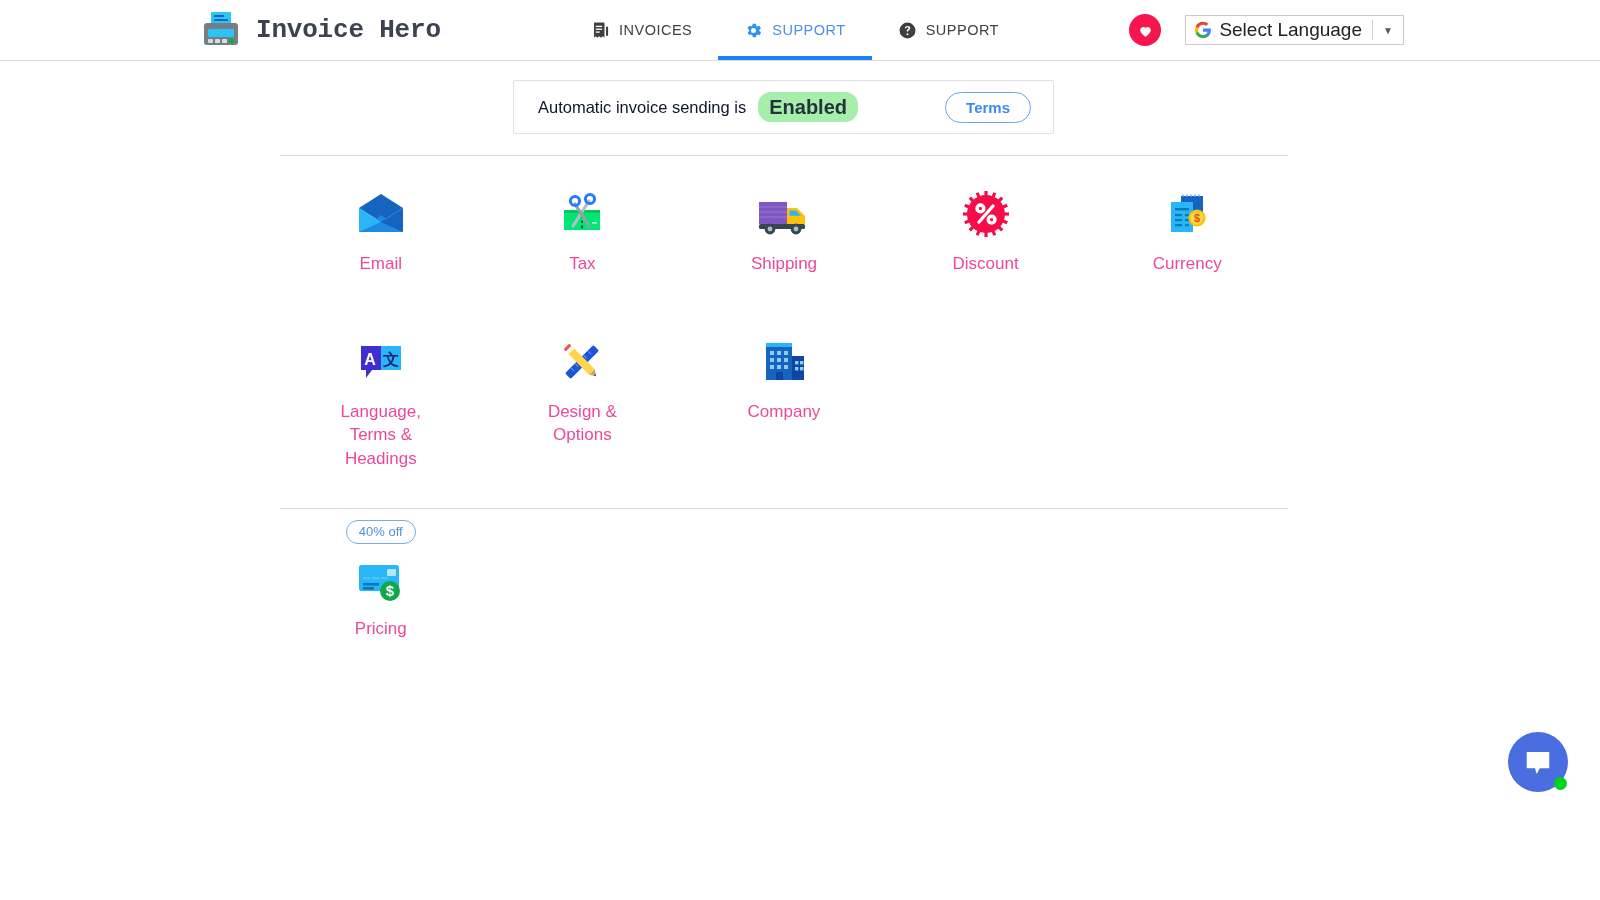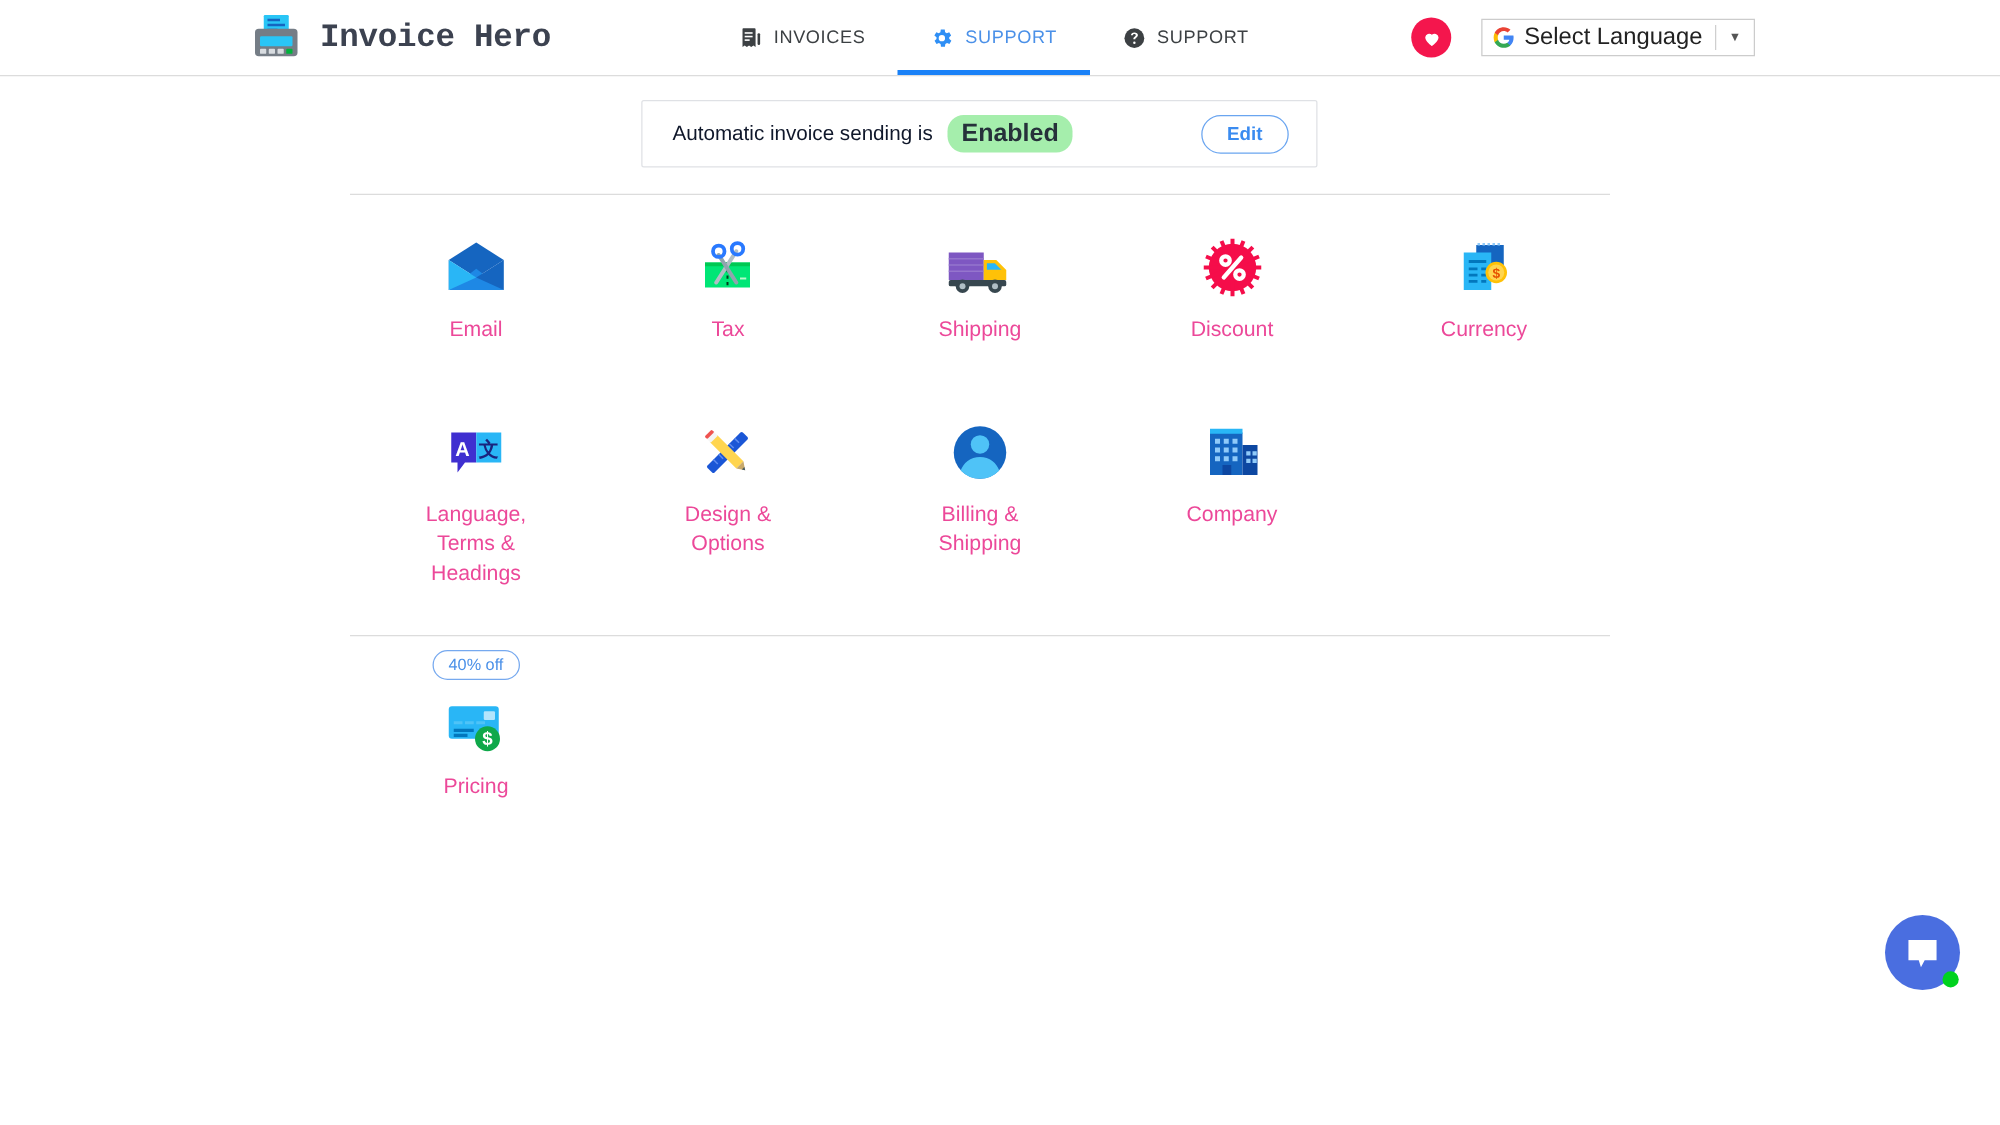"Edit" button.banner-edit { text: Edit -> Terms }
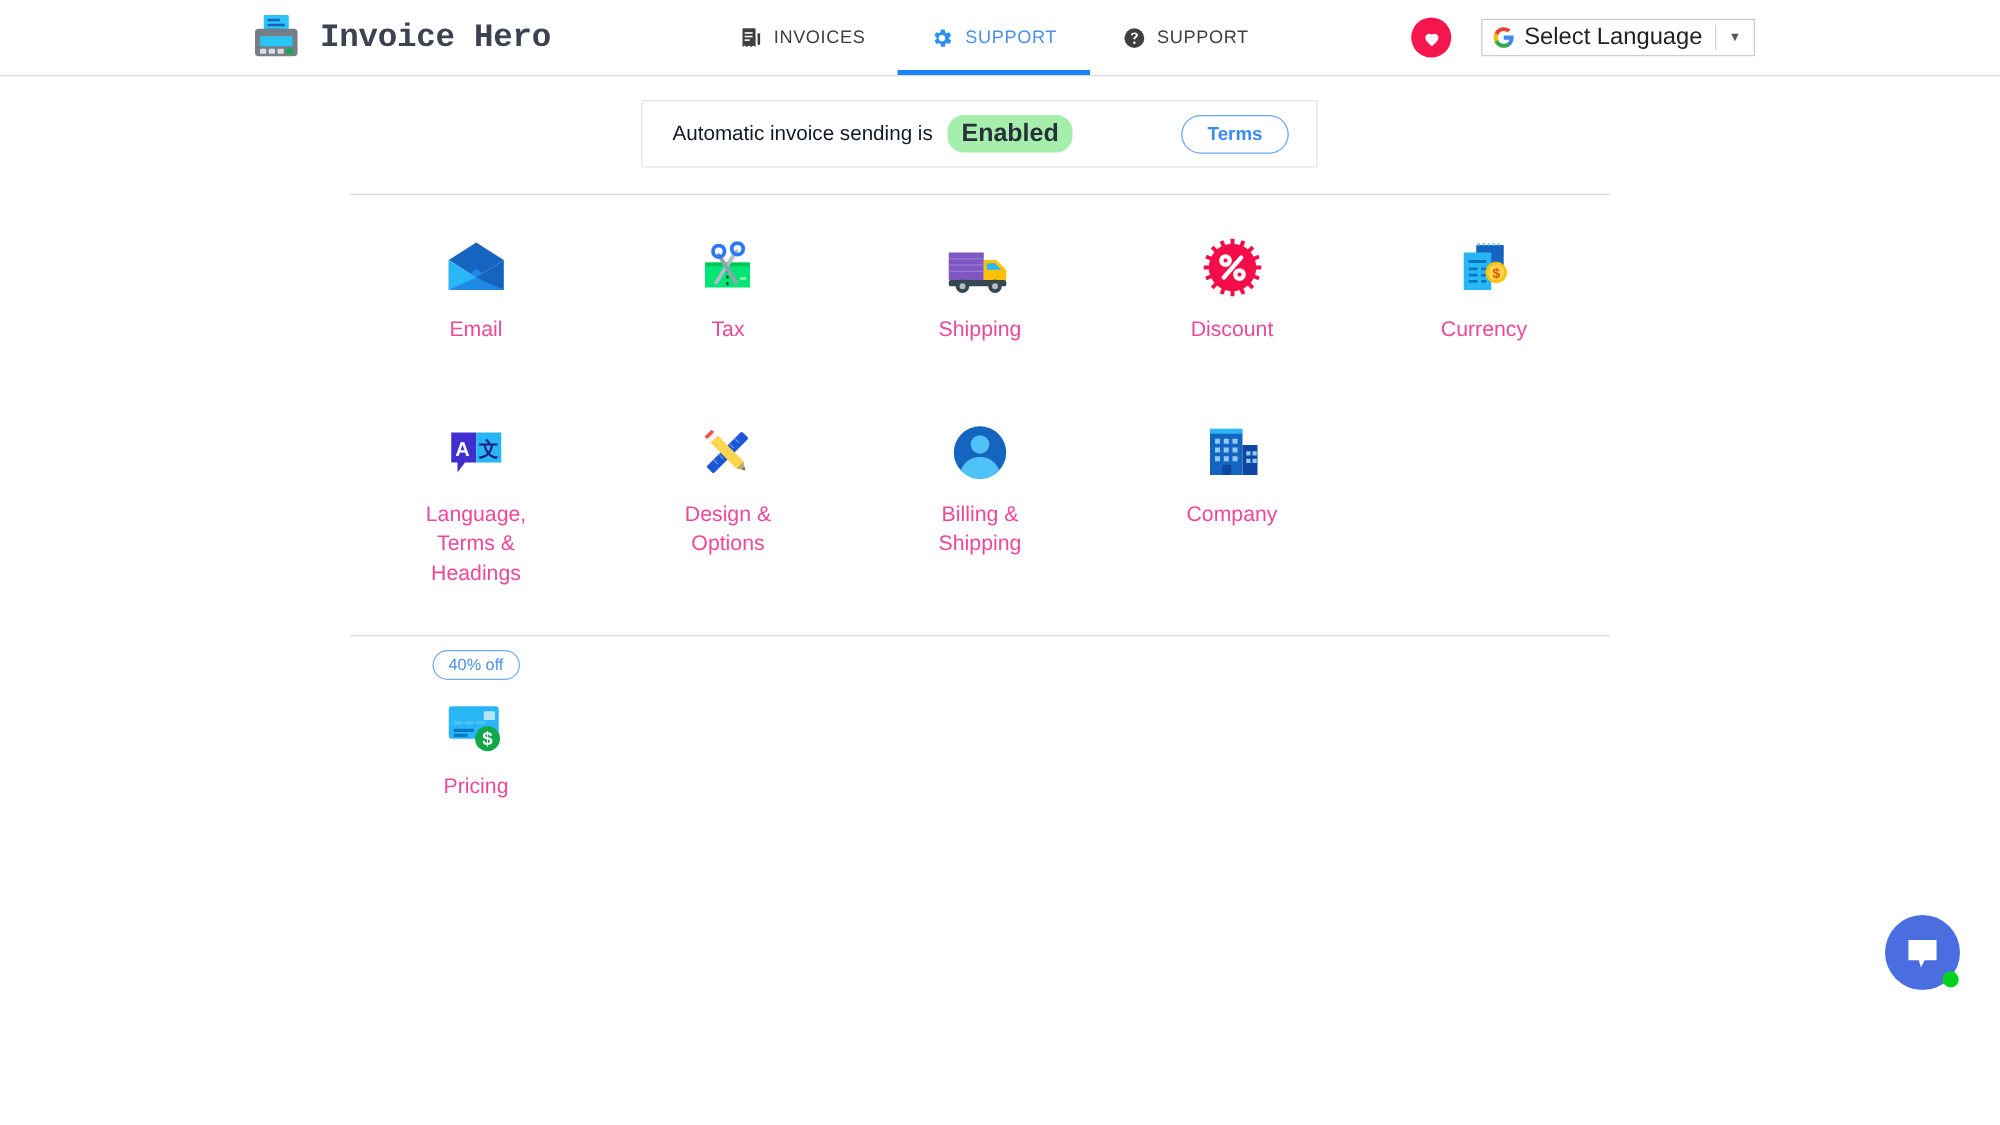"Billing & Shipping" div.tile { html: <div> <span> <svg> <circle></circle> <circle></circle> <path></path> </svg> </span> <span>Billing &amp; Shipping</span> </div> -> none }
